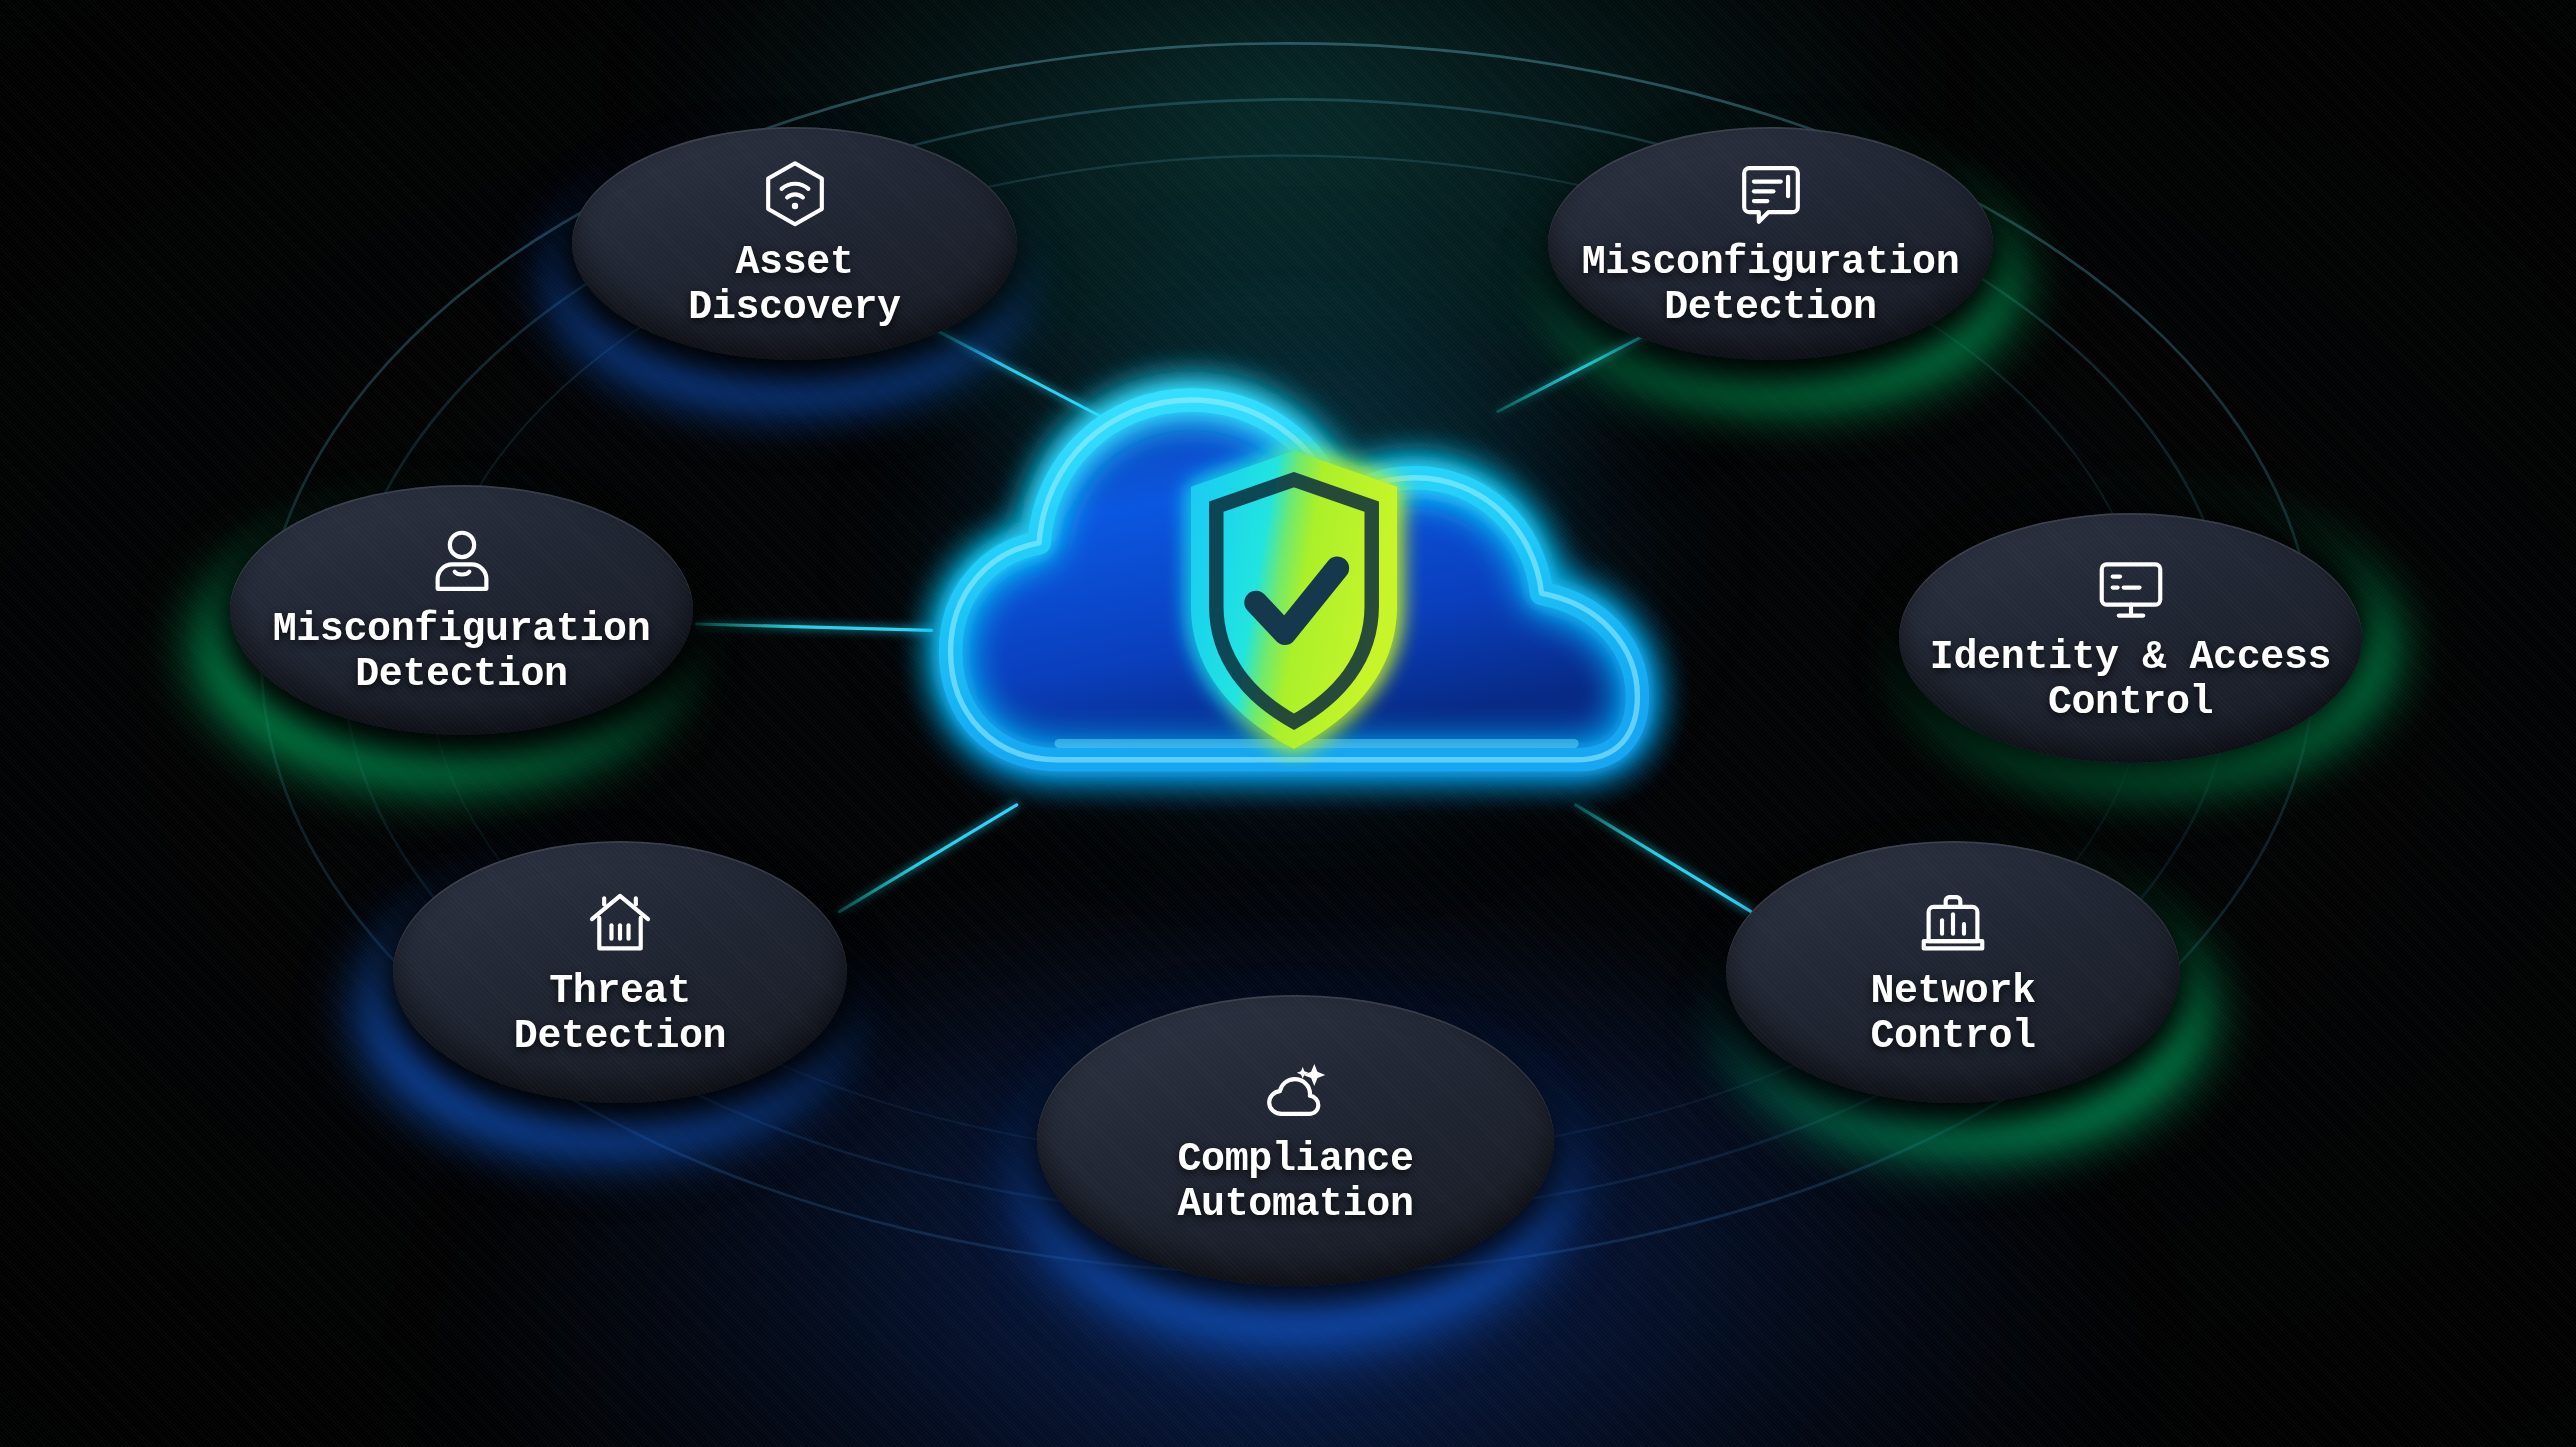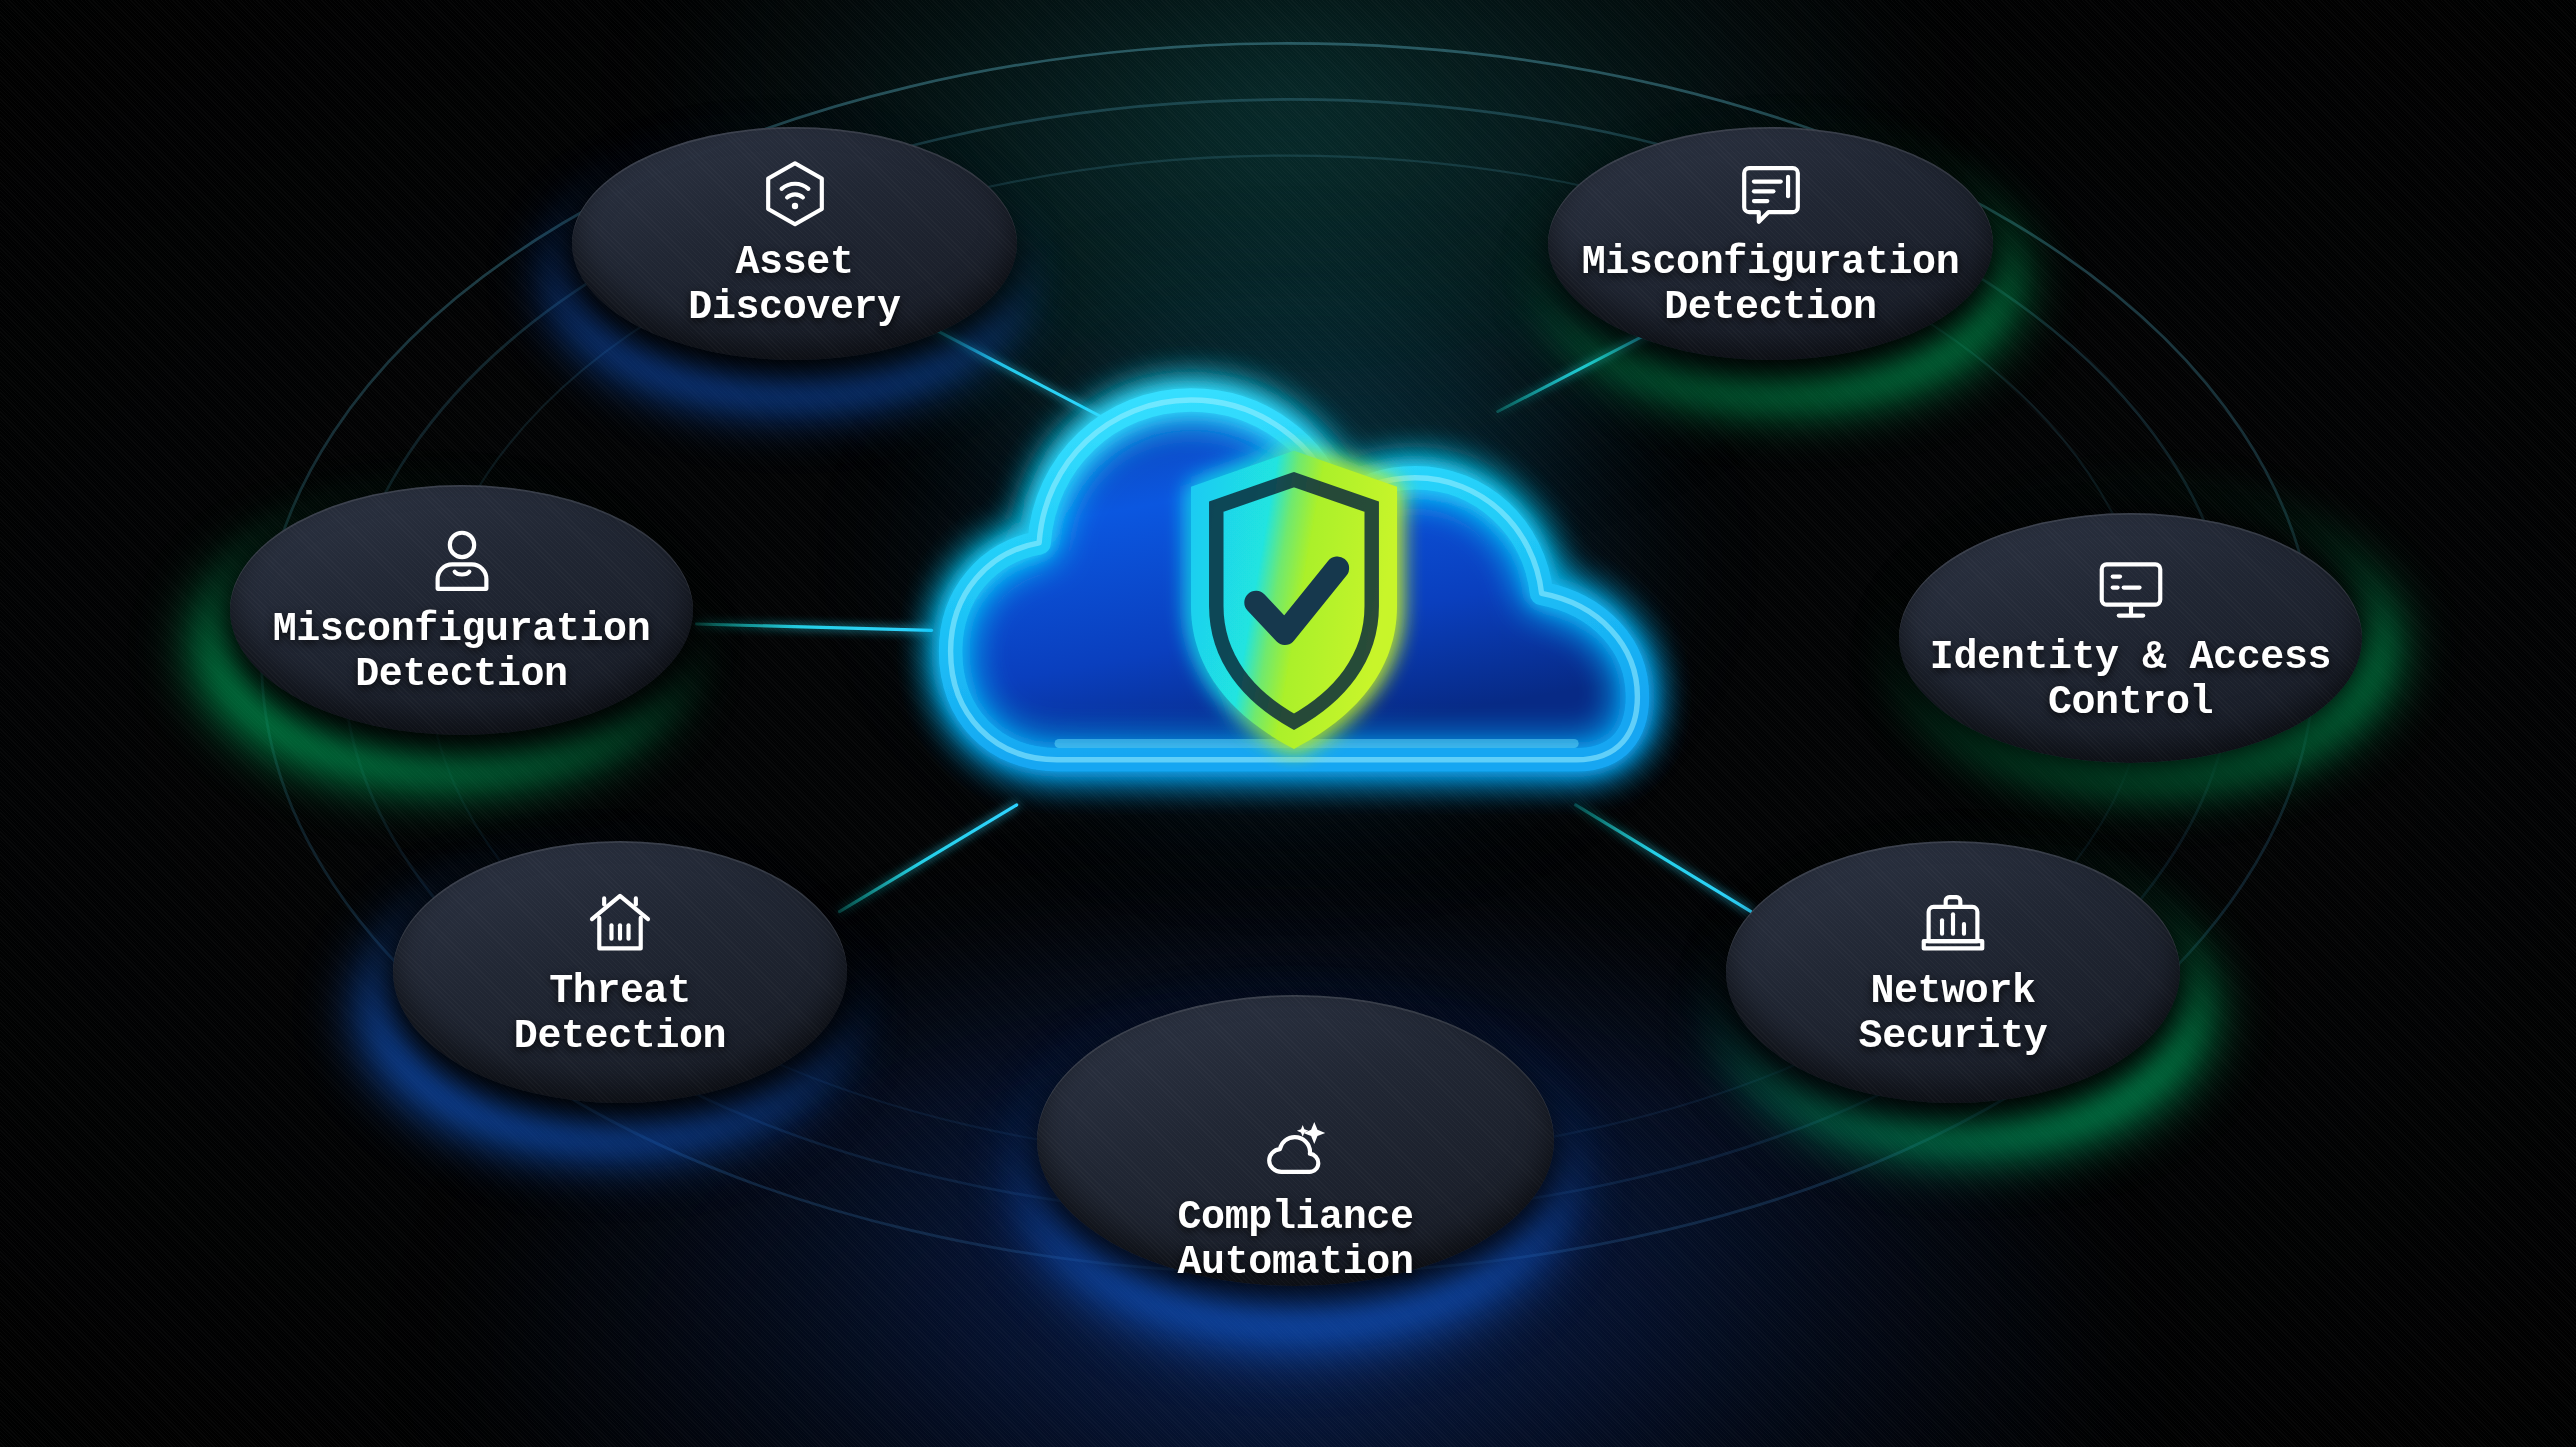"Network" span.node-label { text: Security -> Control }
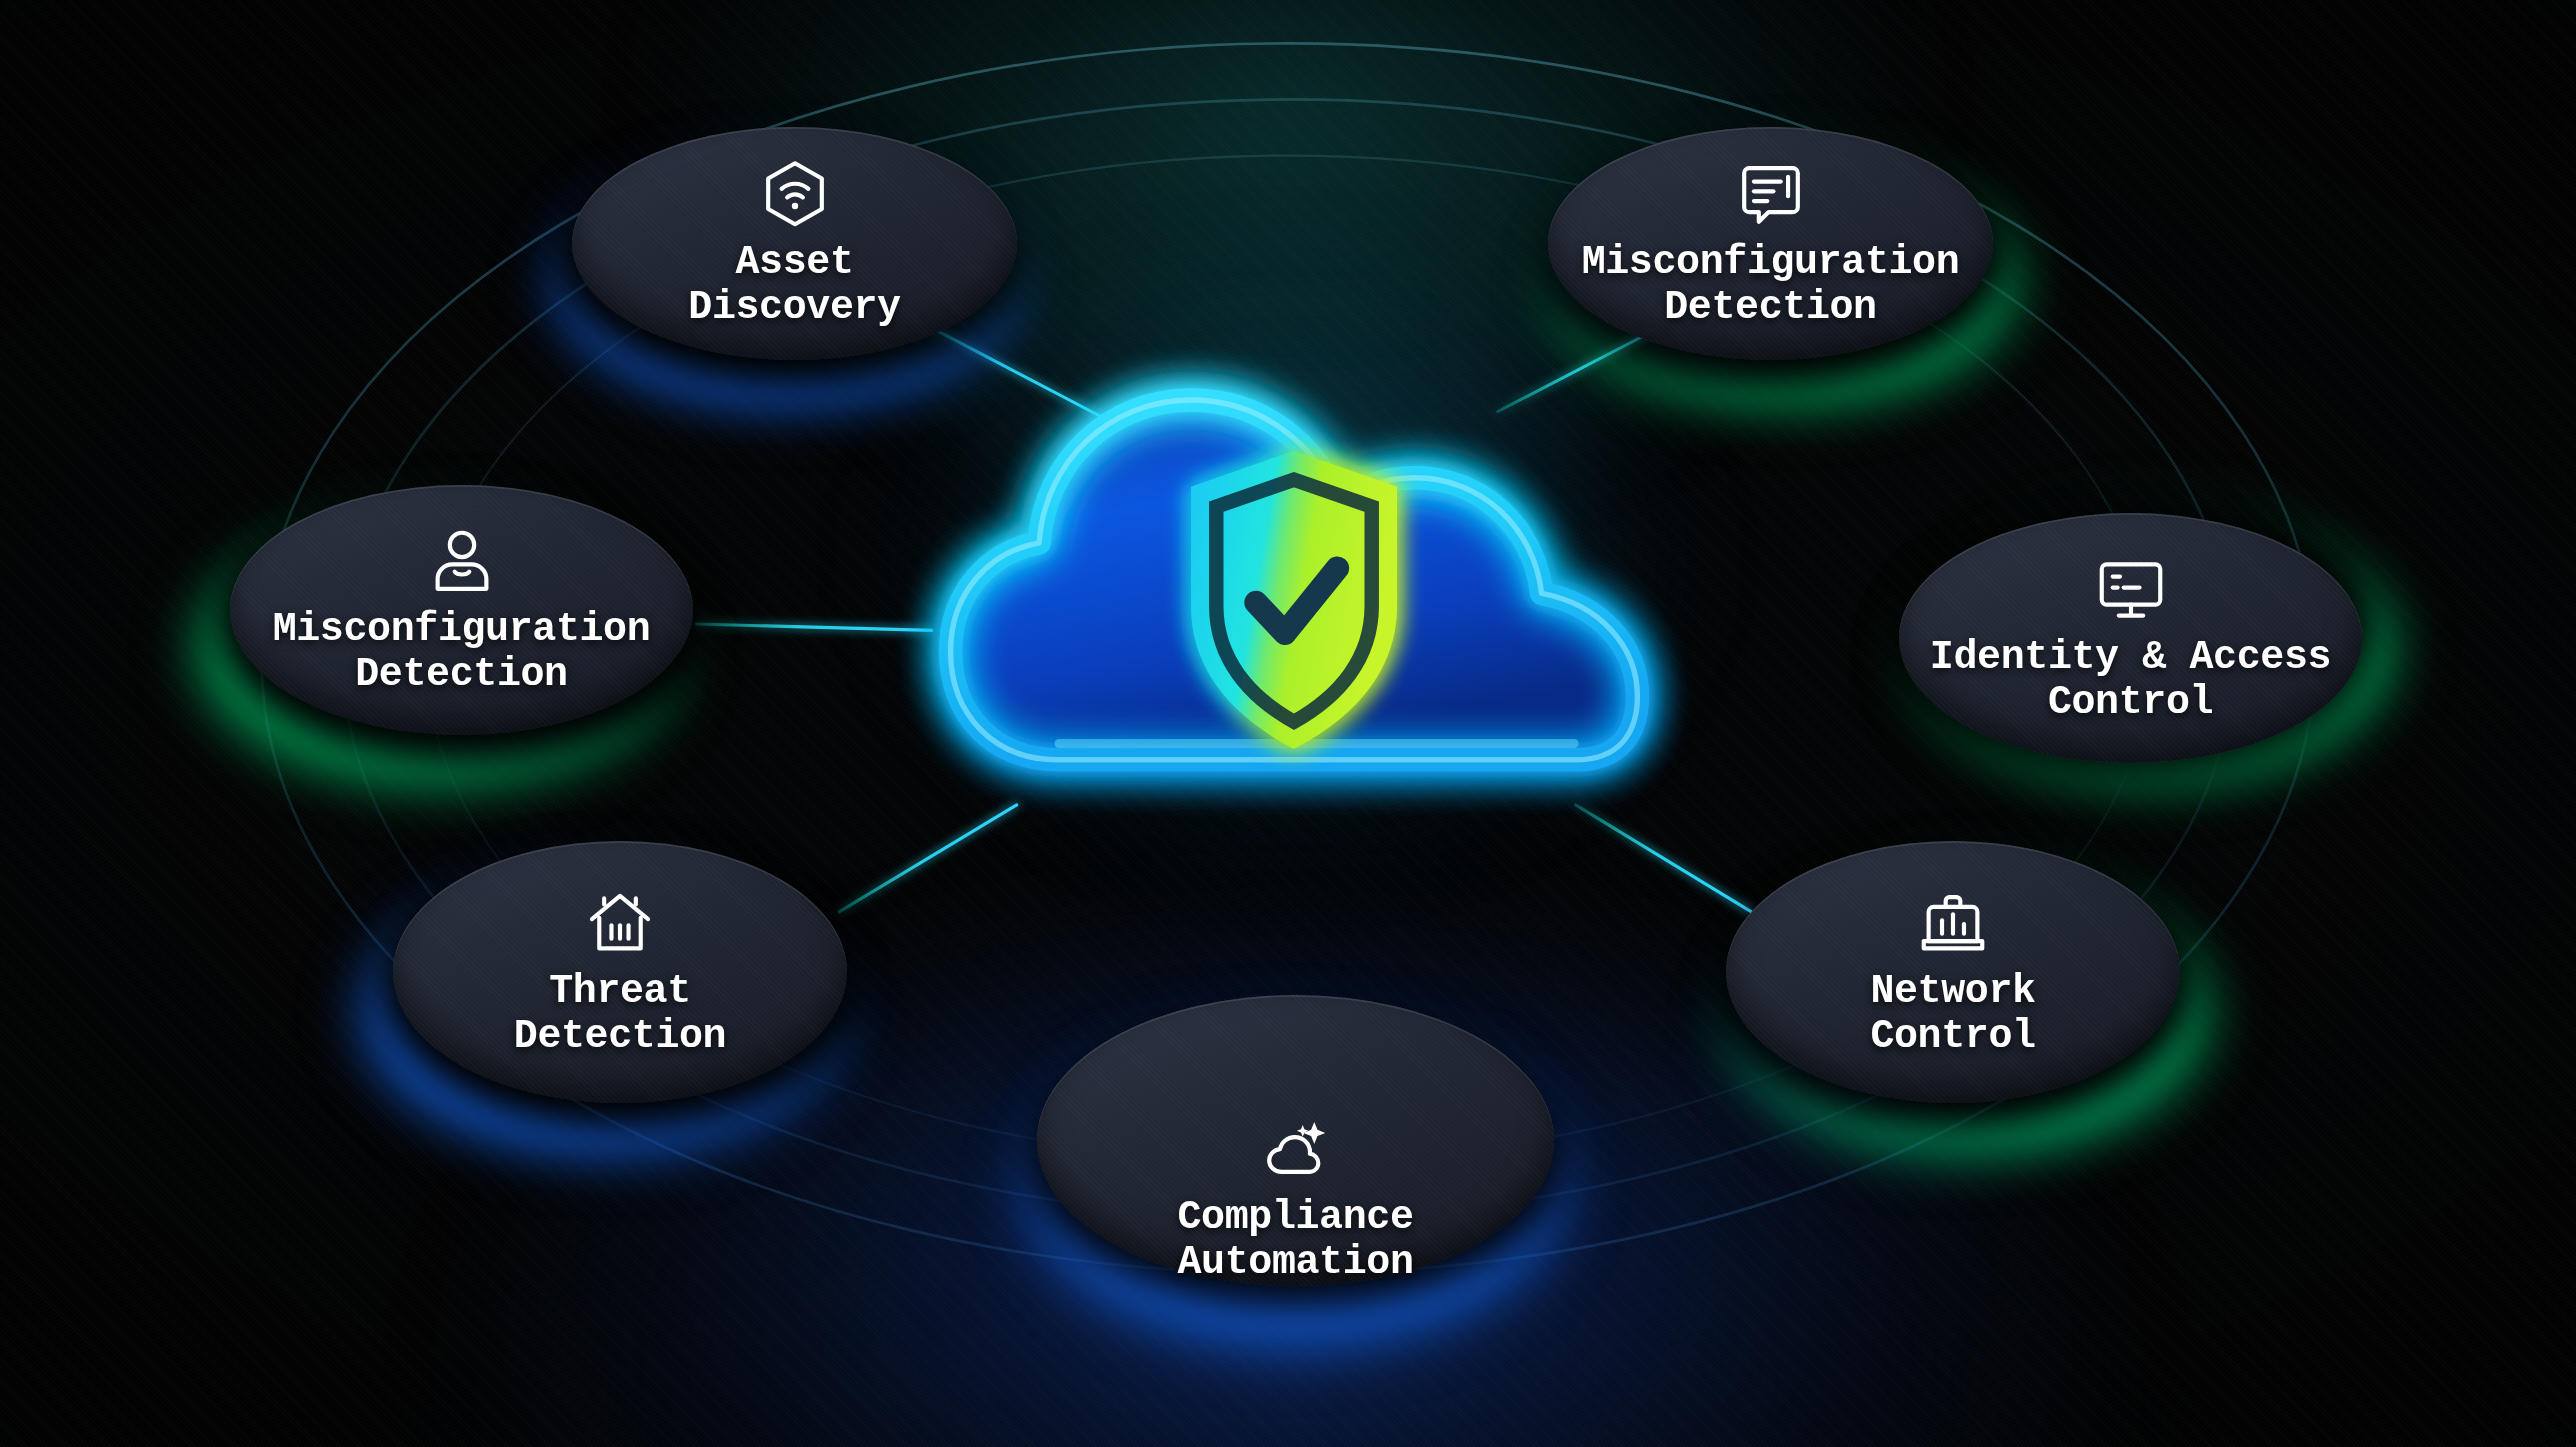"Compliance" div.node { justify-content: flex-end -> none }
